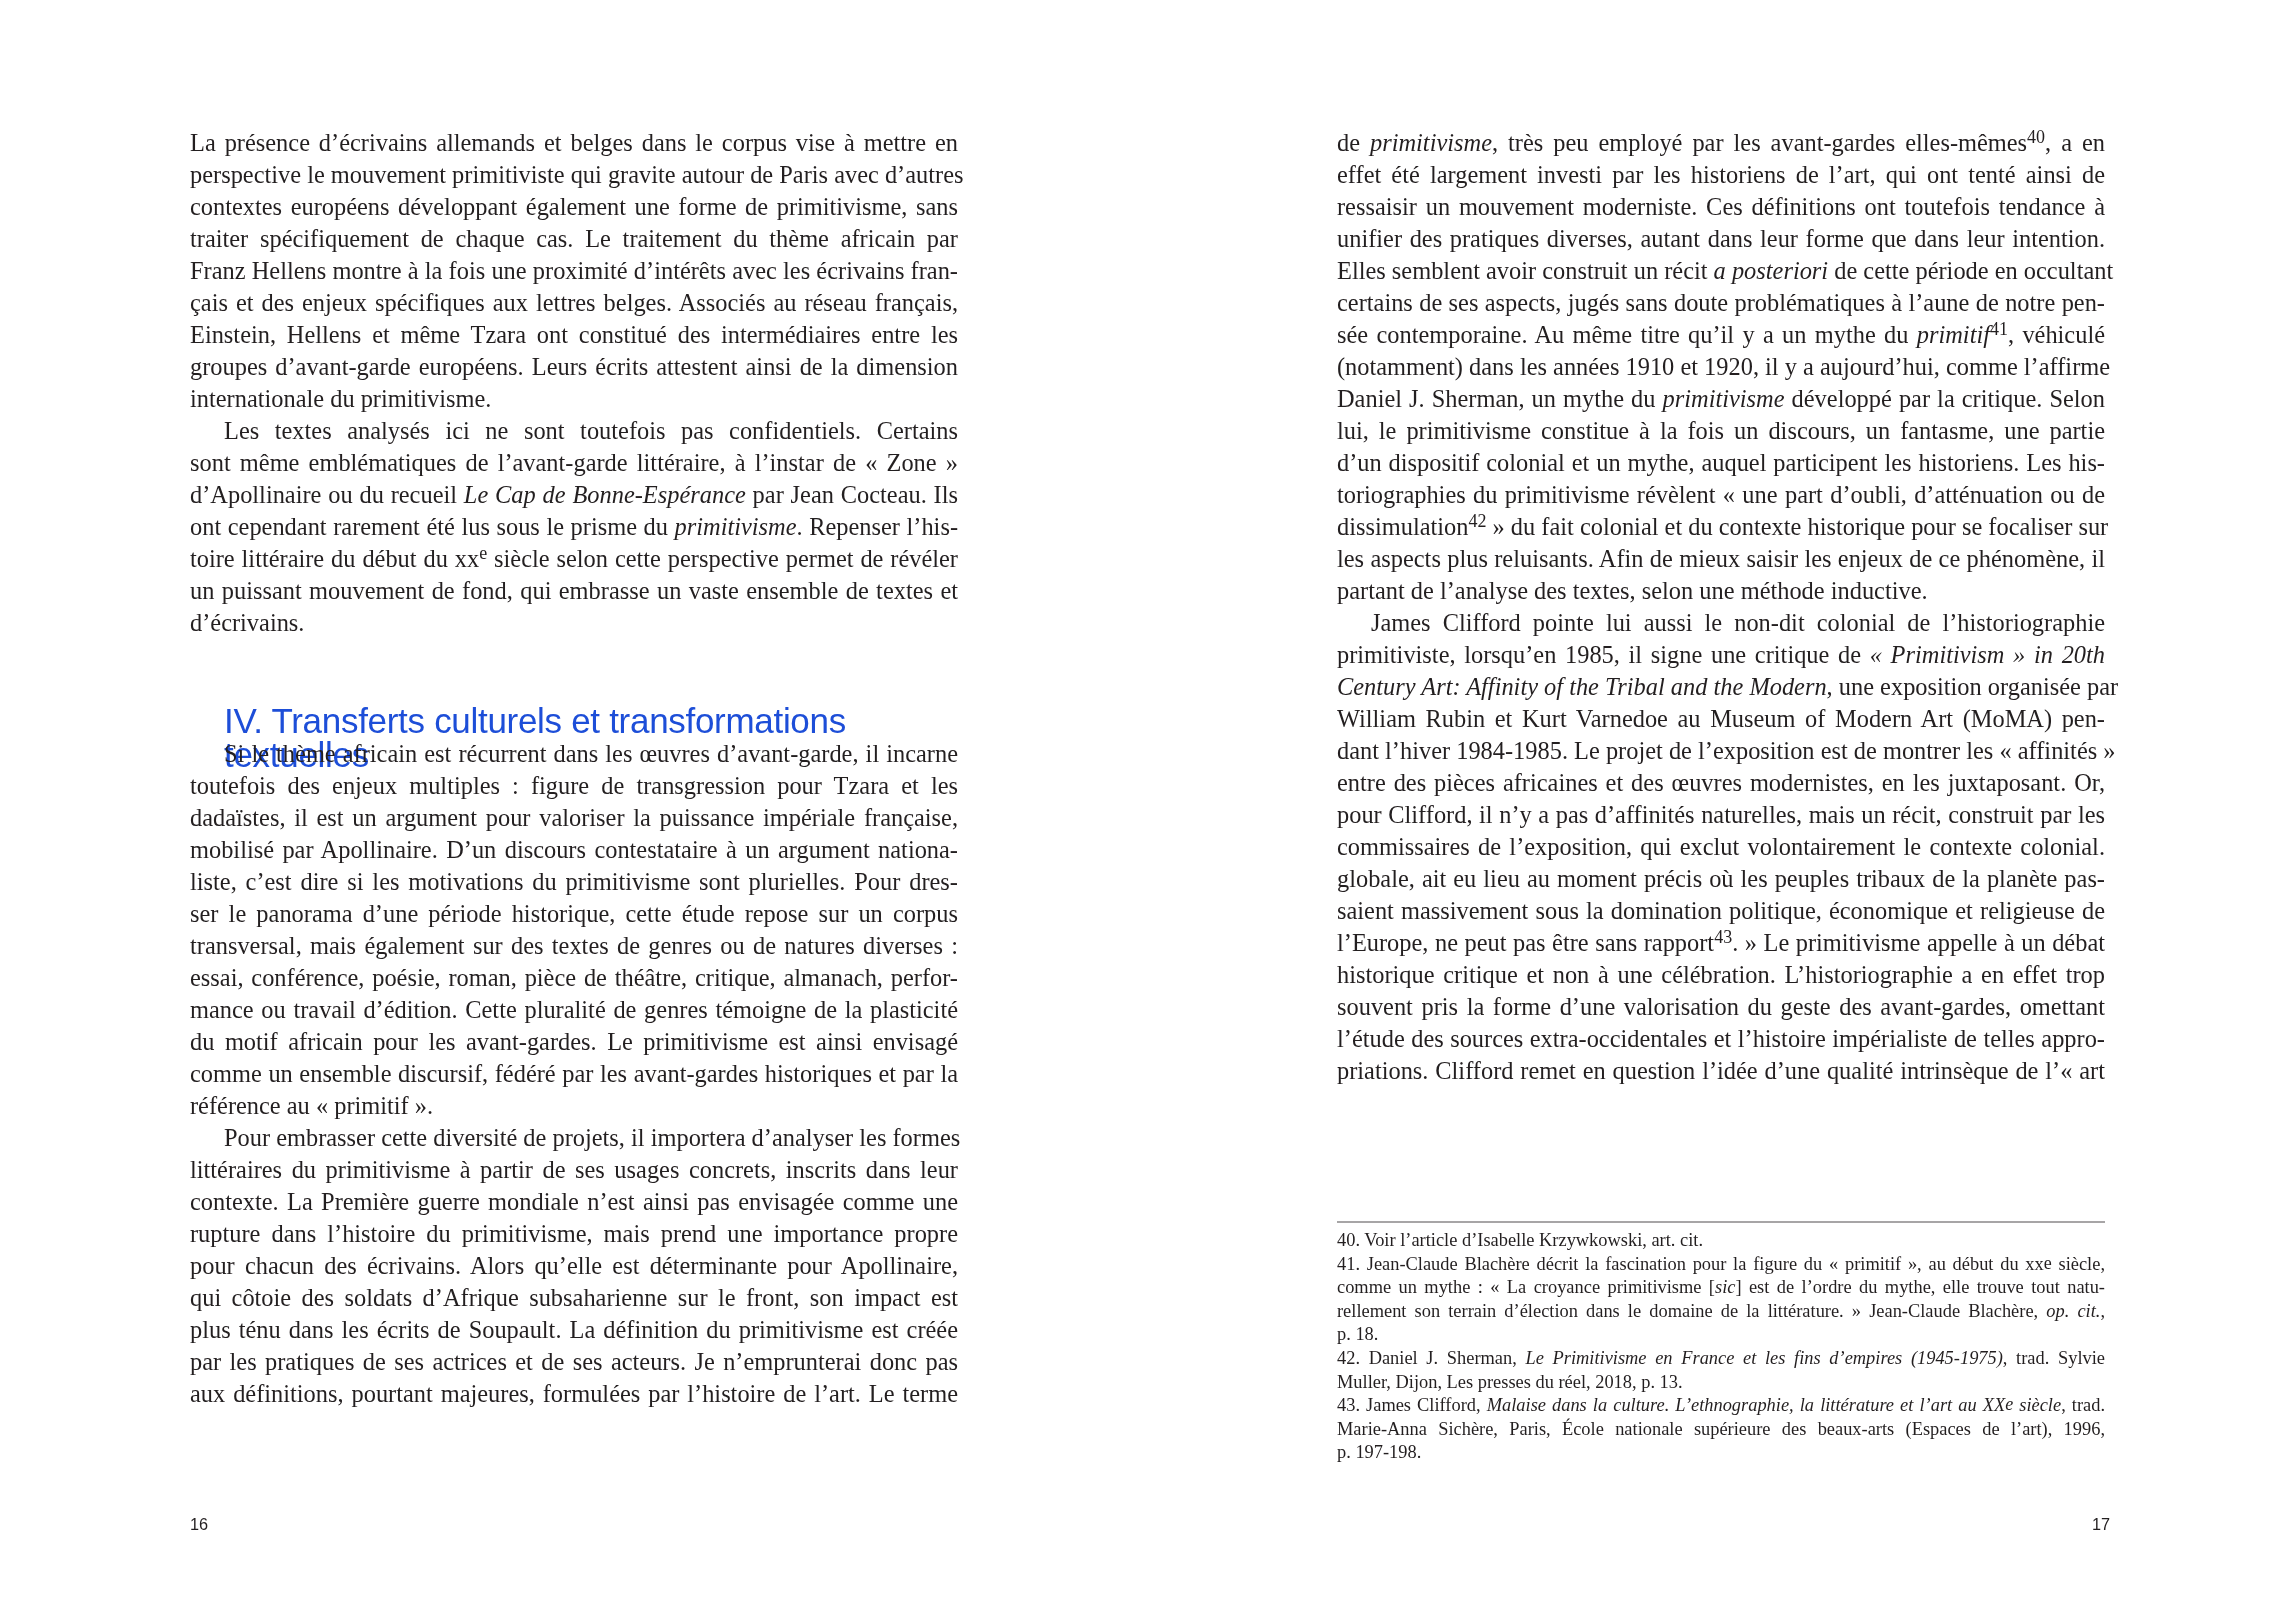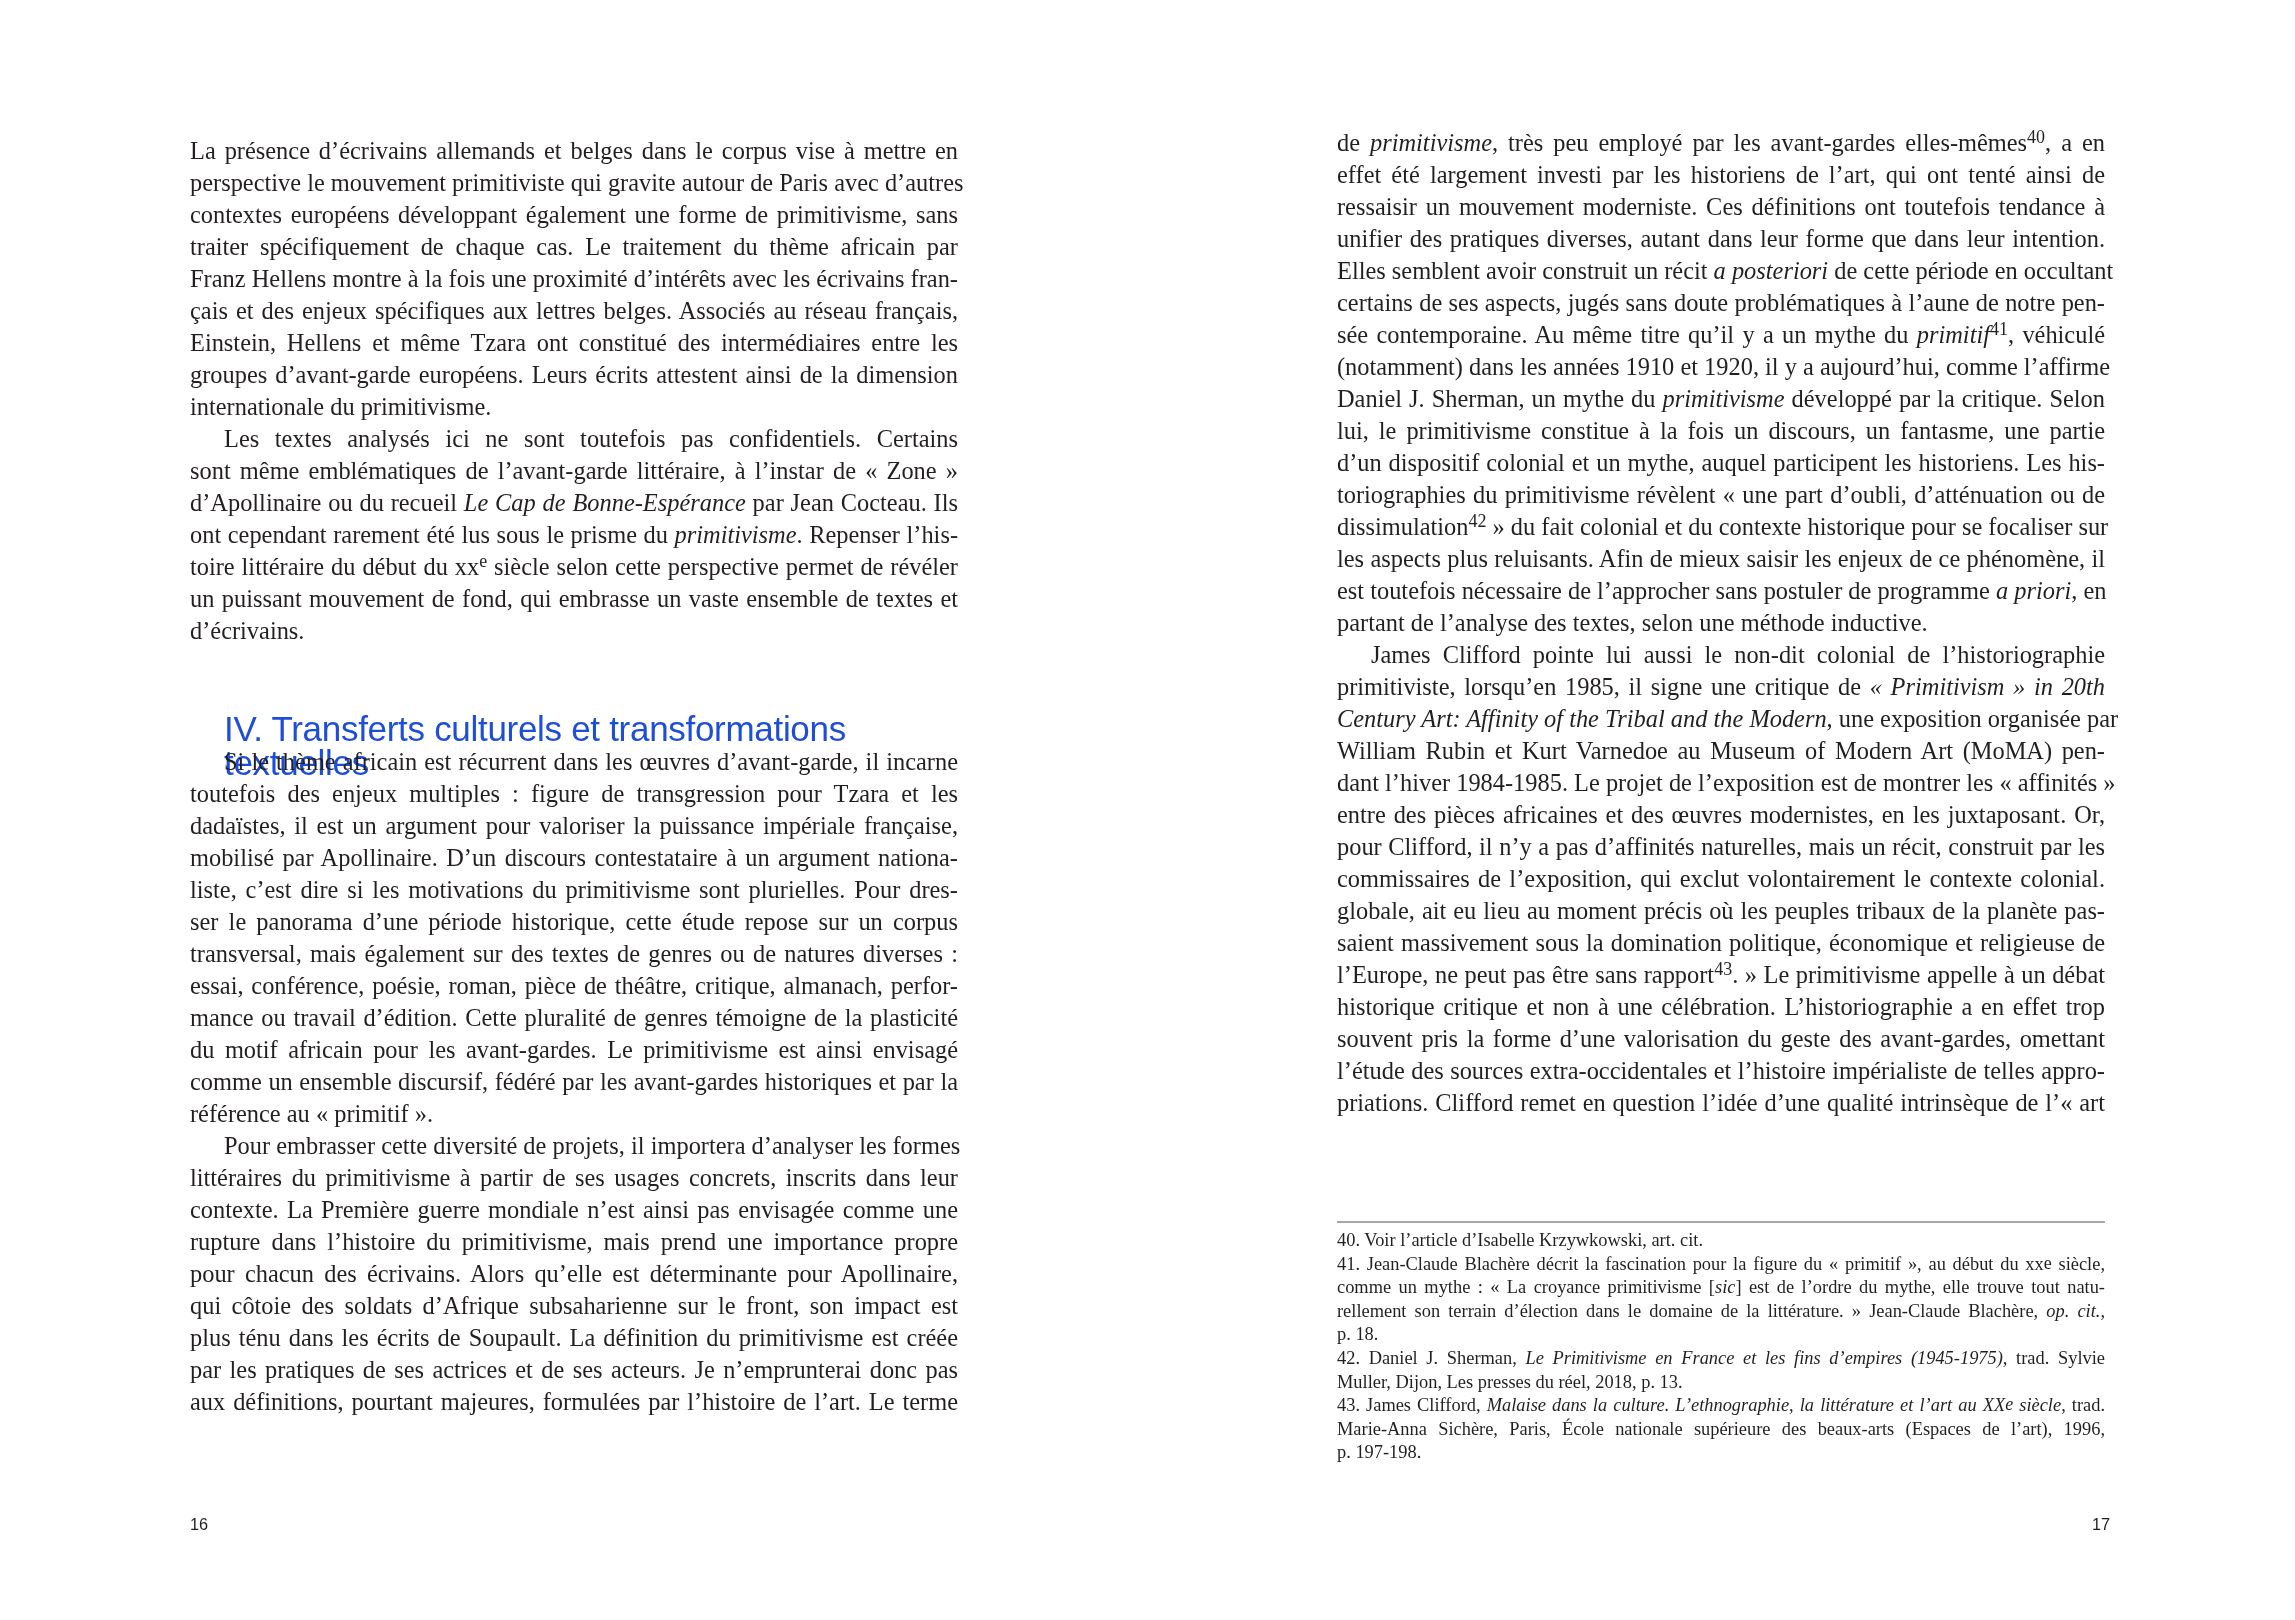"La présence d’écrivains allemands et" .col-left { margin-top: 8px -> none }
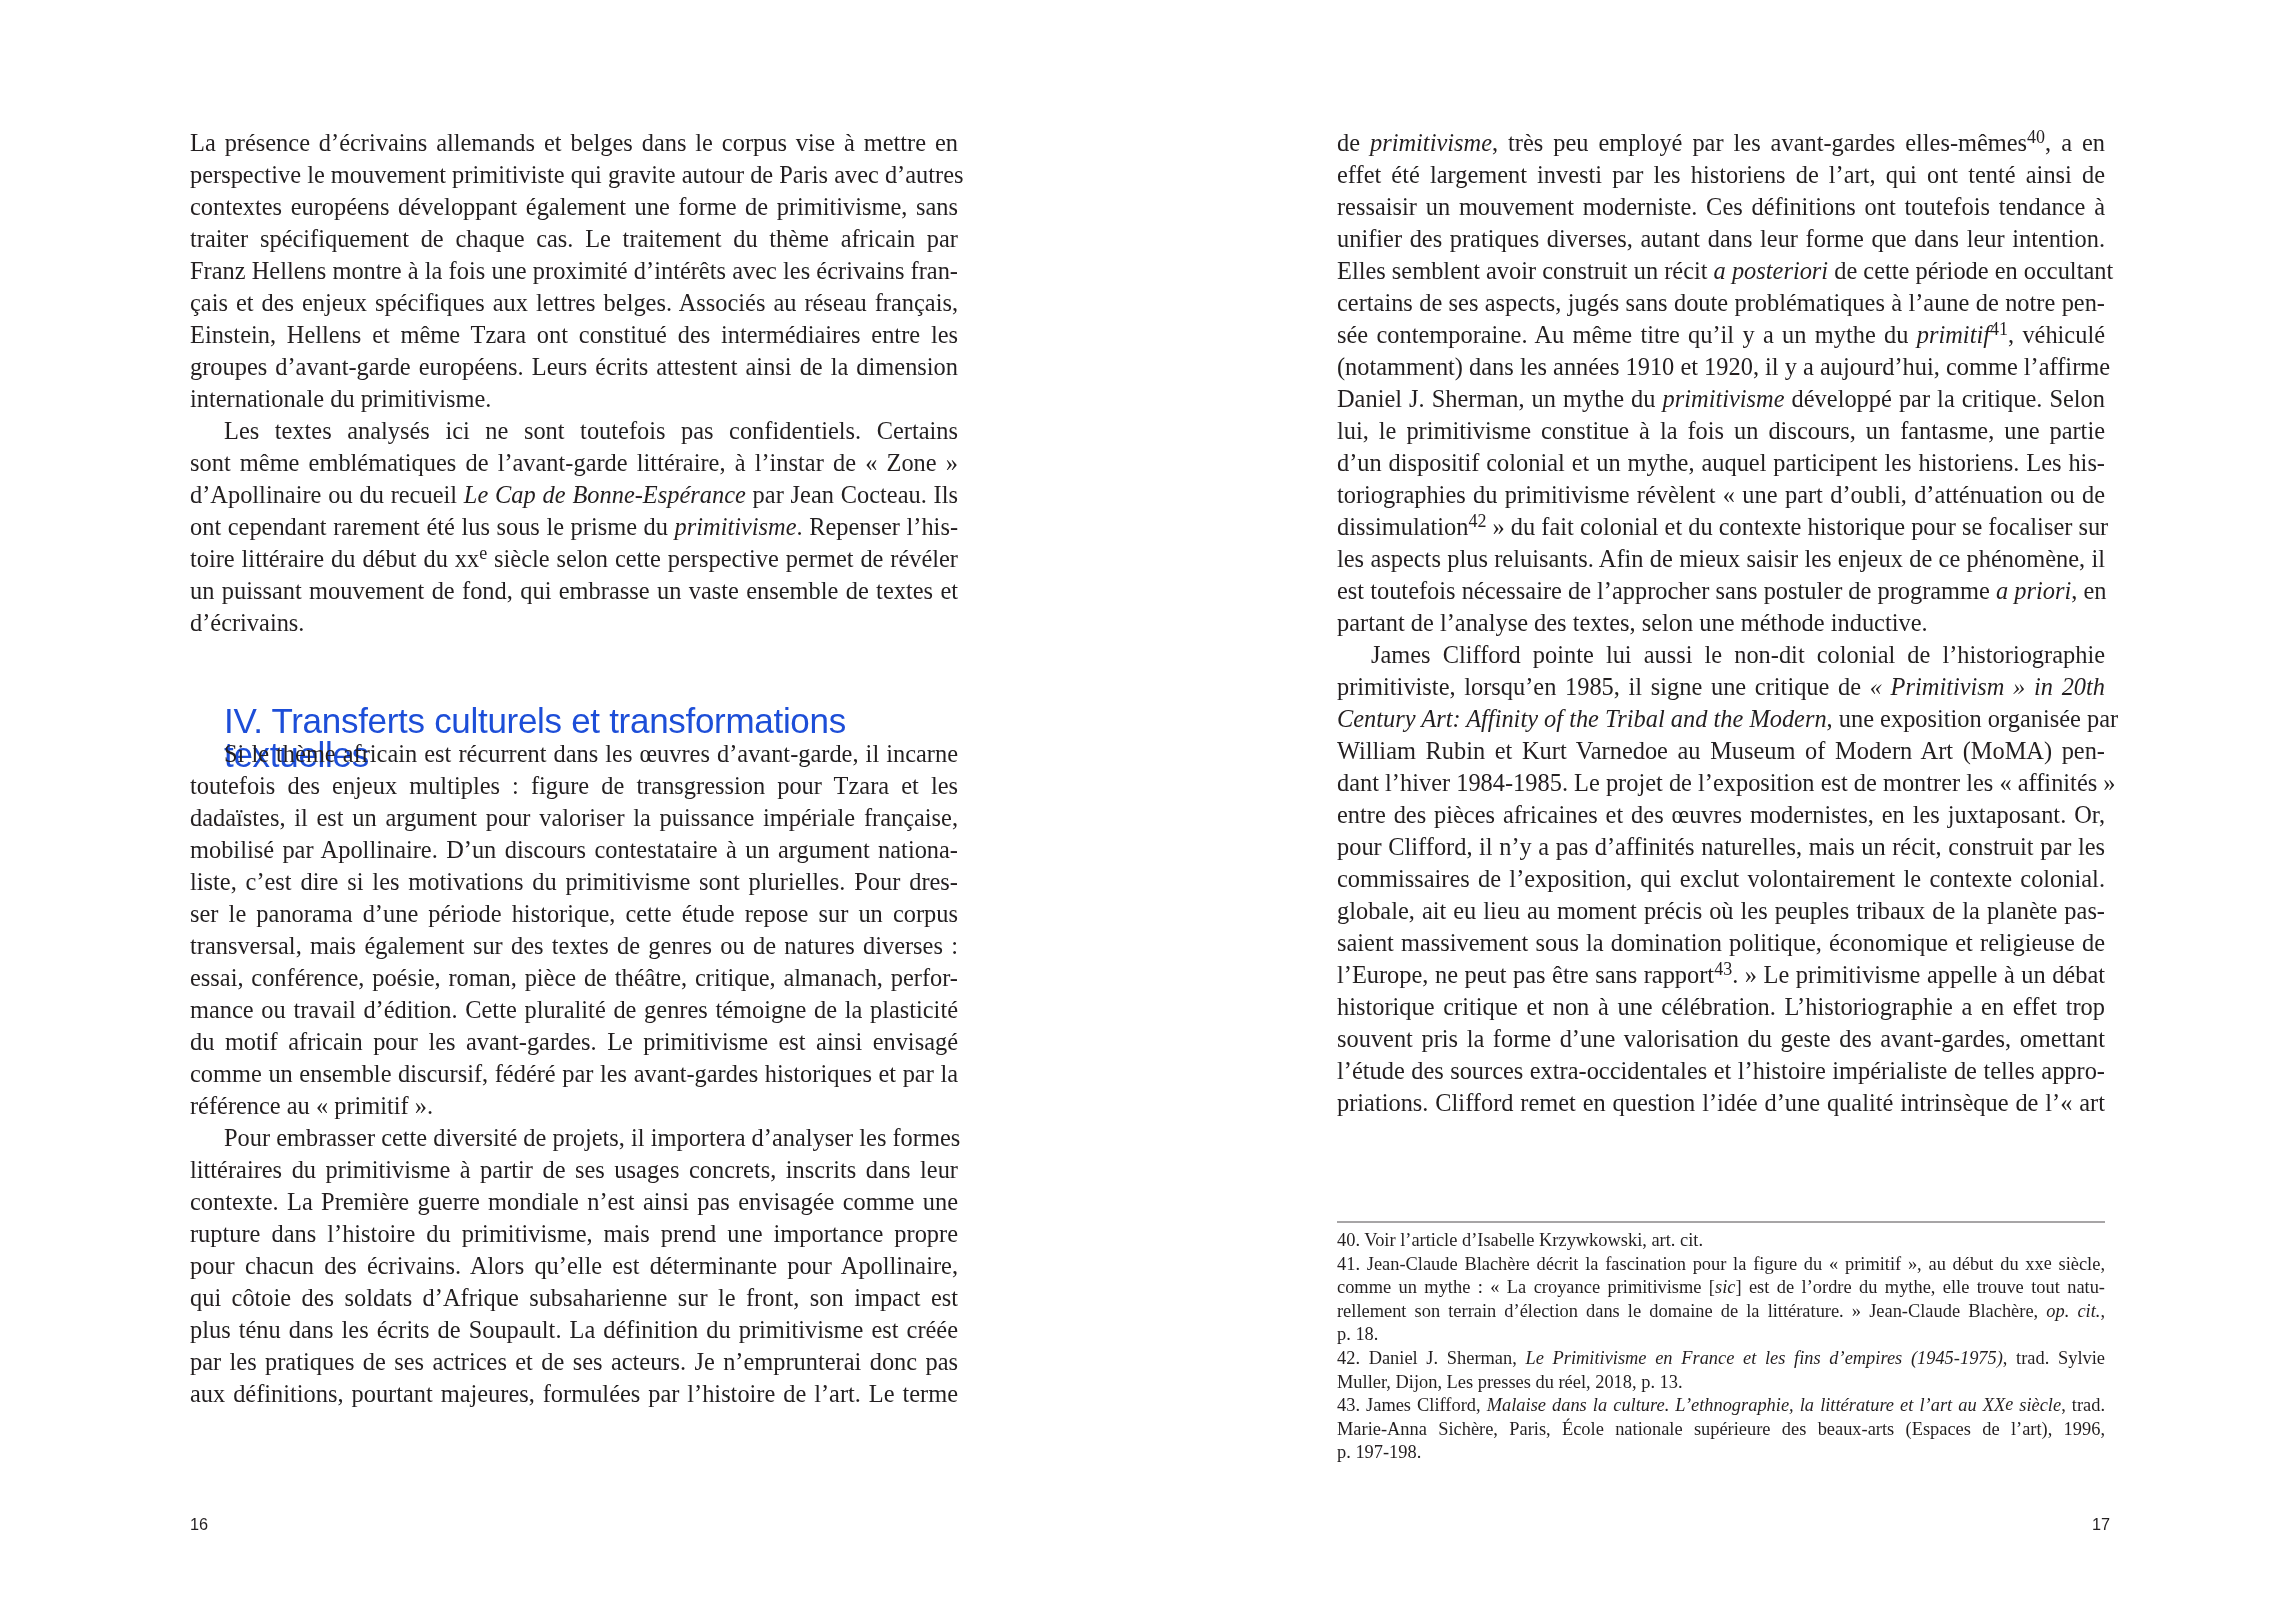"est toutefois nécessaire de l’approcher" span.line { html: <span>est toutefois nécessaire de l’approcher sans postuler de programme <i>a priori</i>, en</span> -> none }
